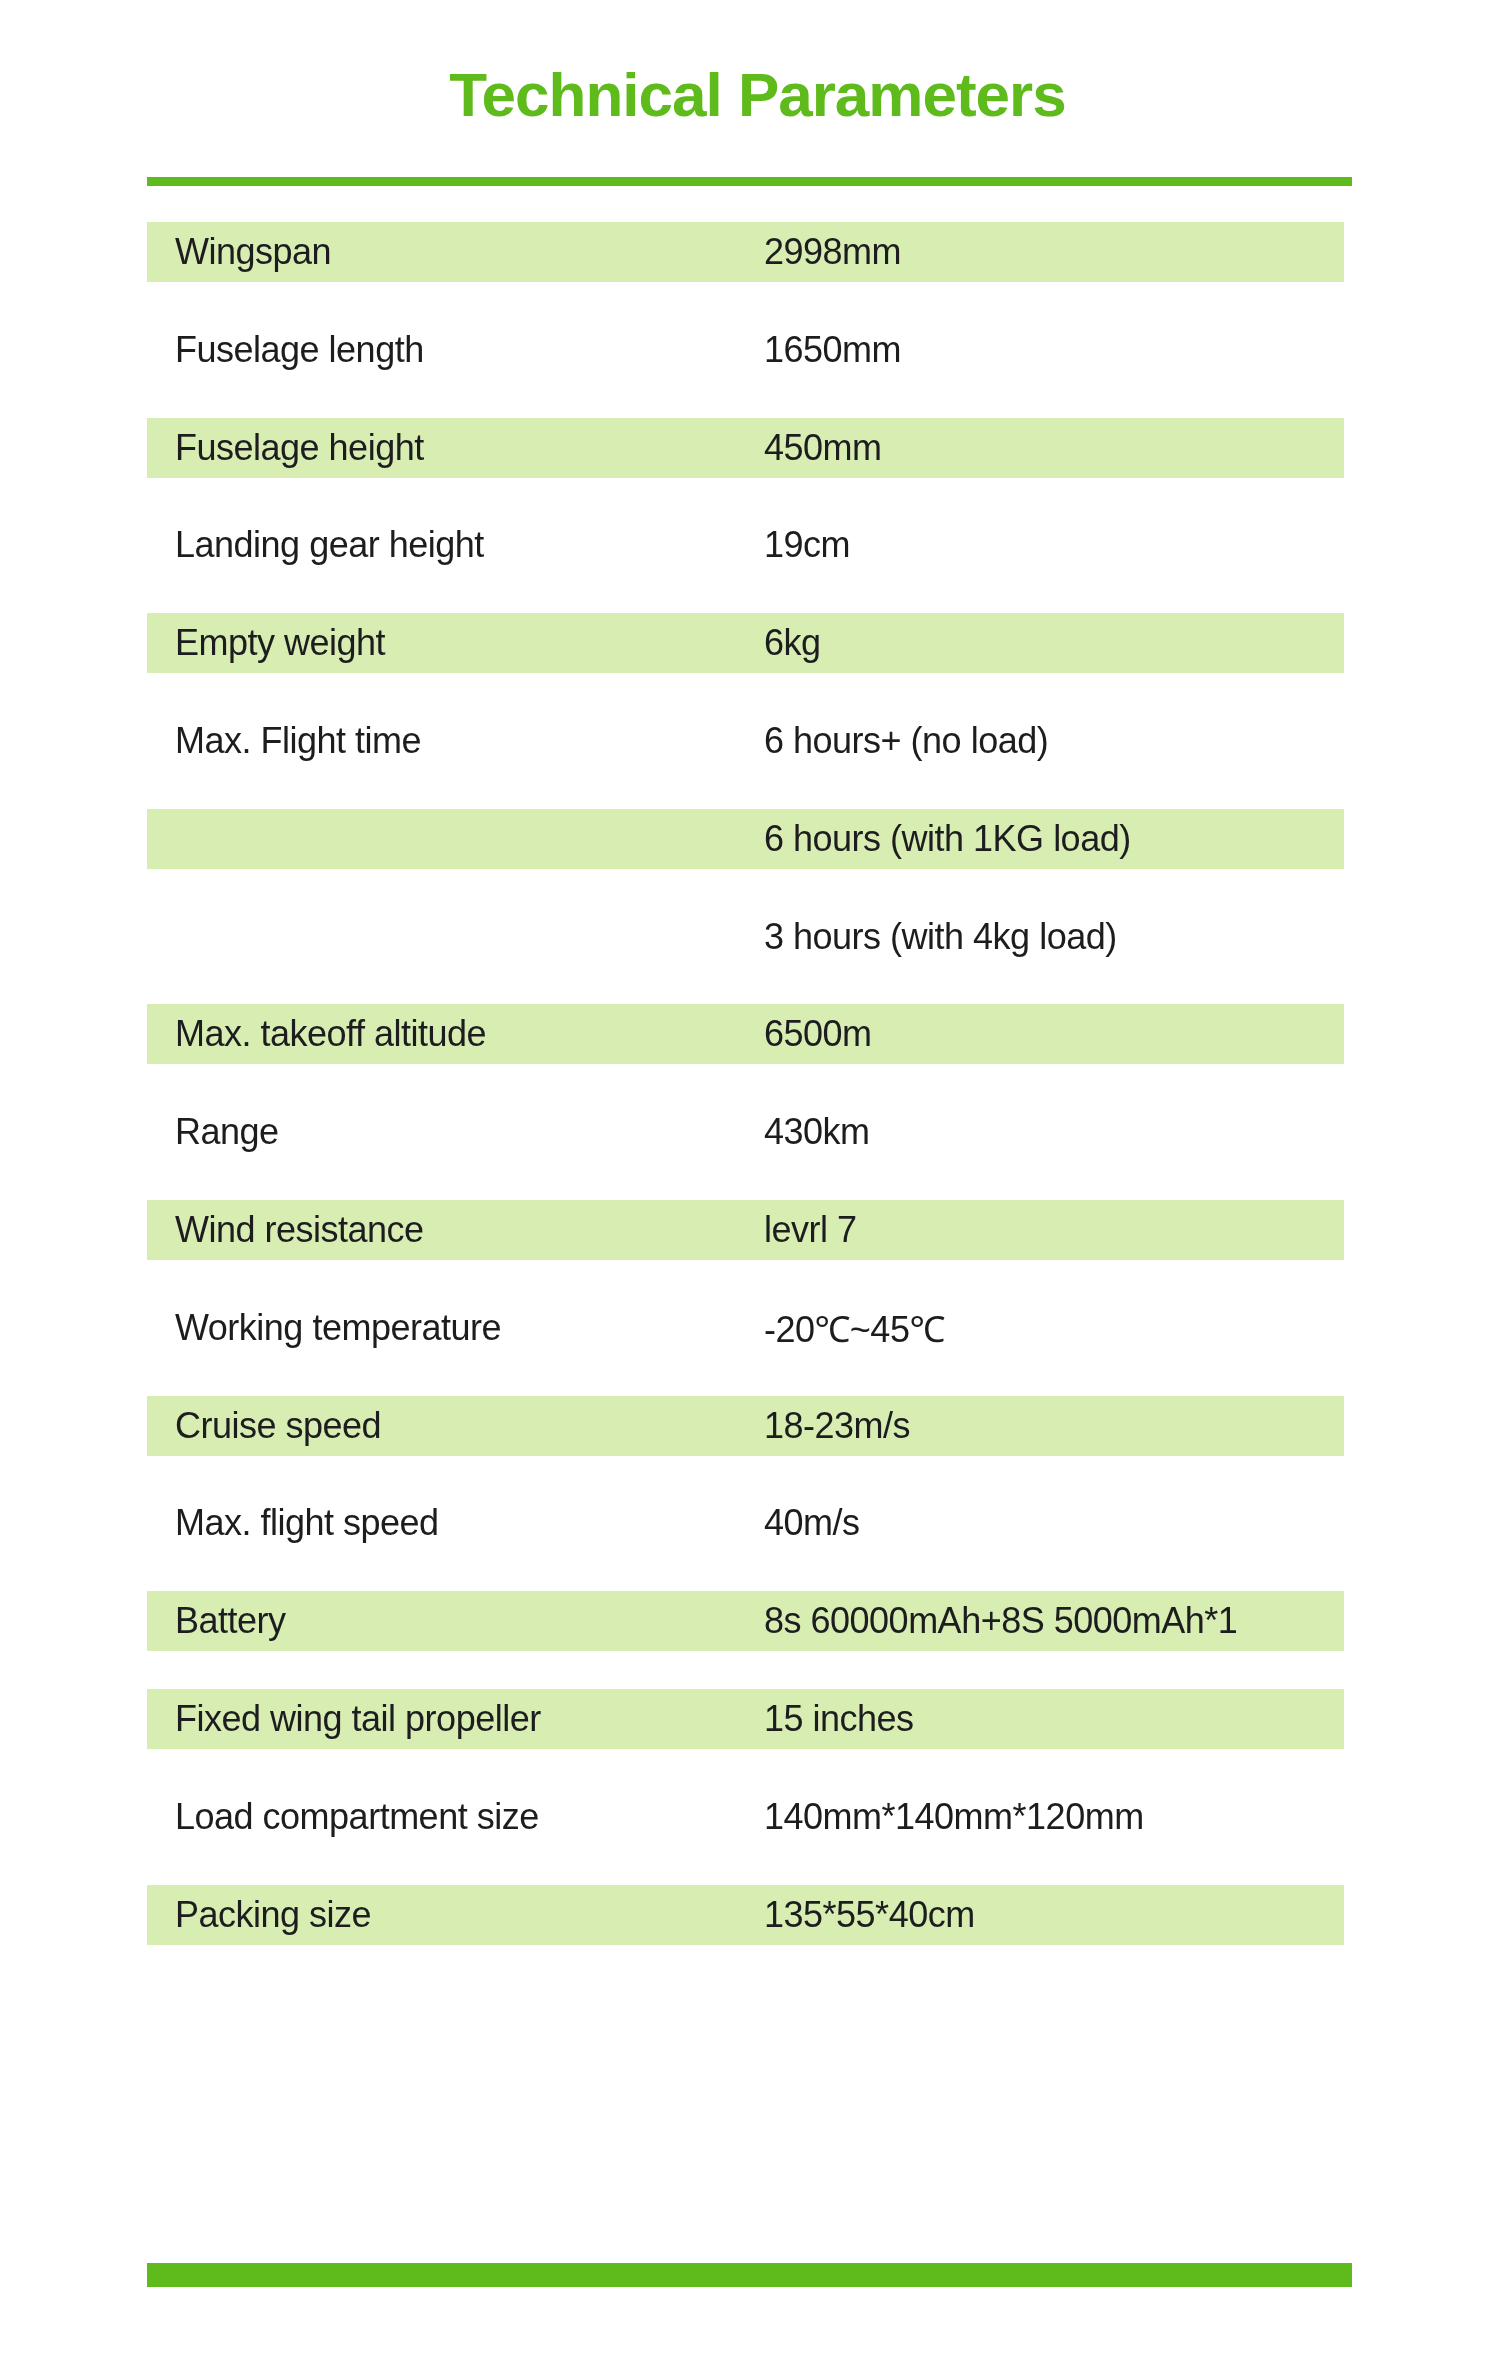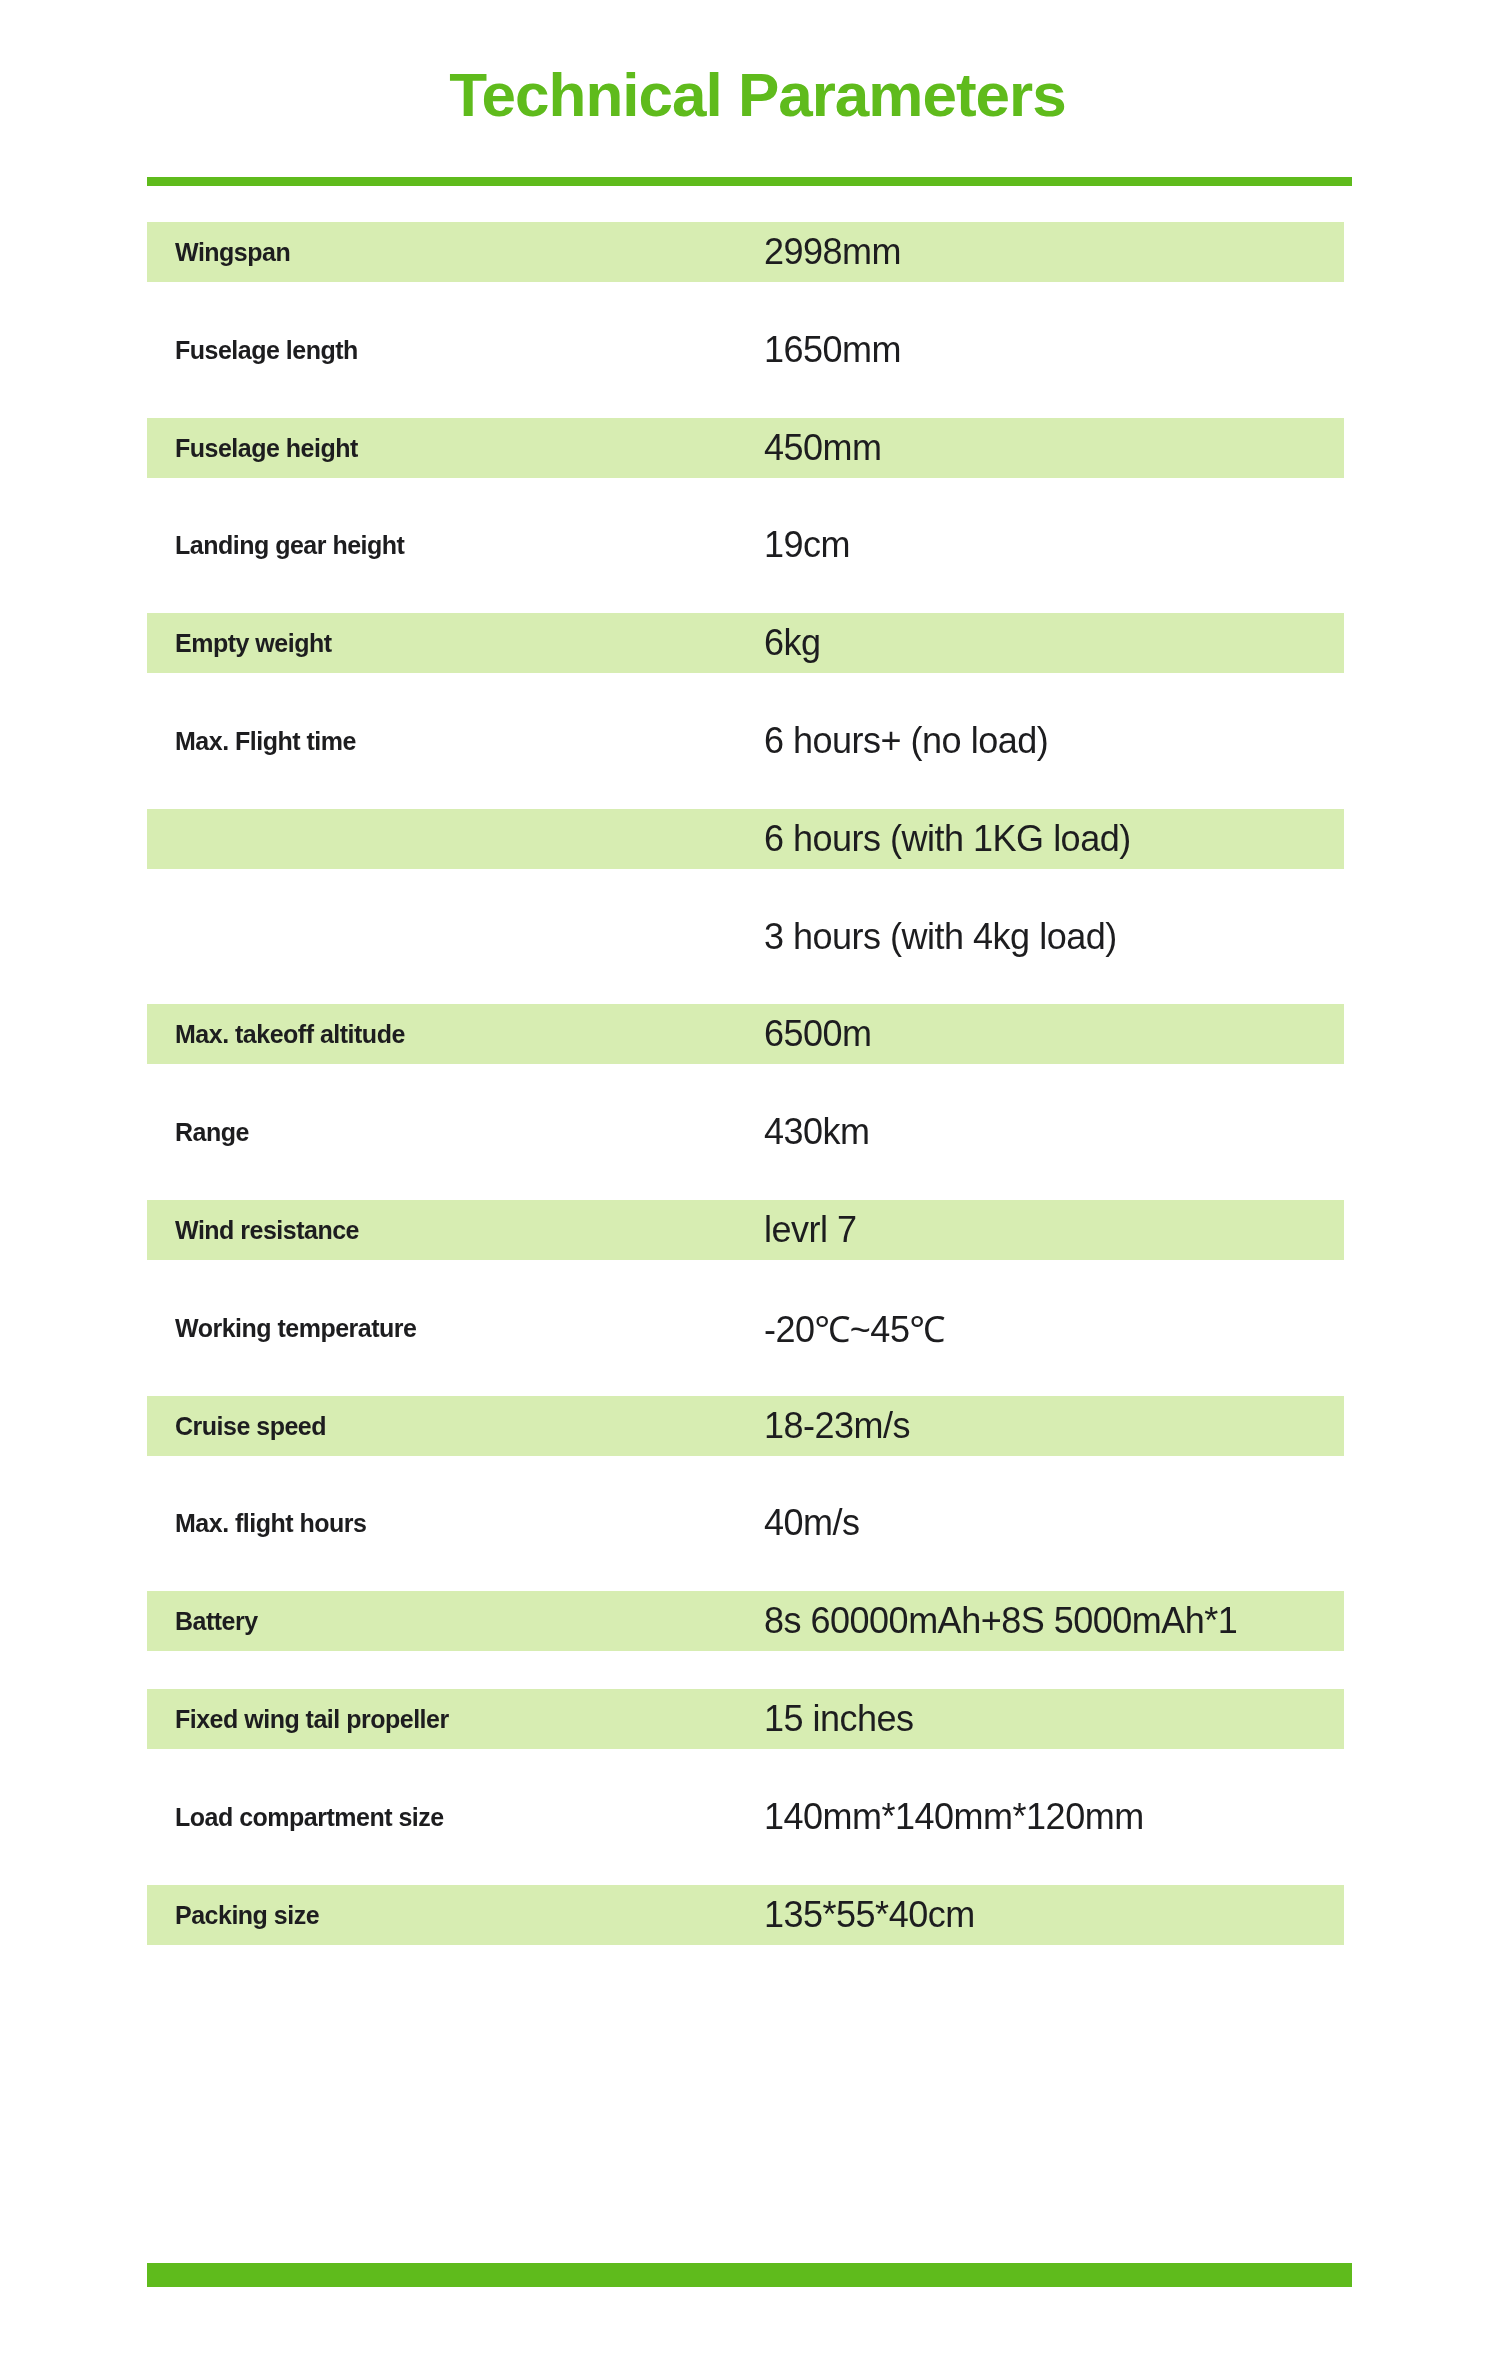"Wingspan" .label { font-size: 25px -> 36px; font-weight: 700 -> 400 }
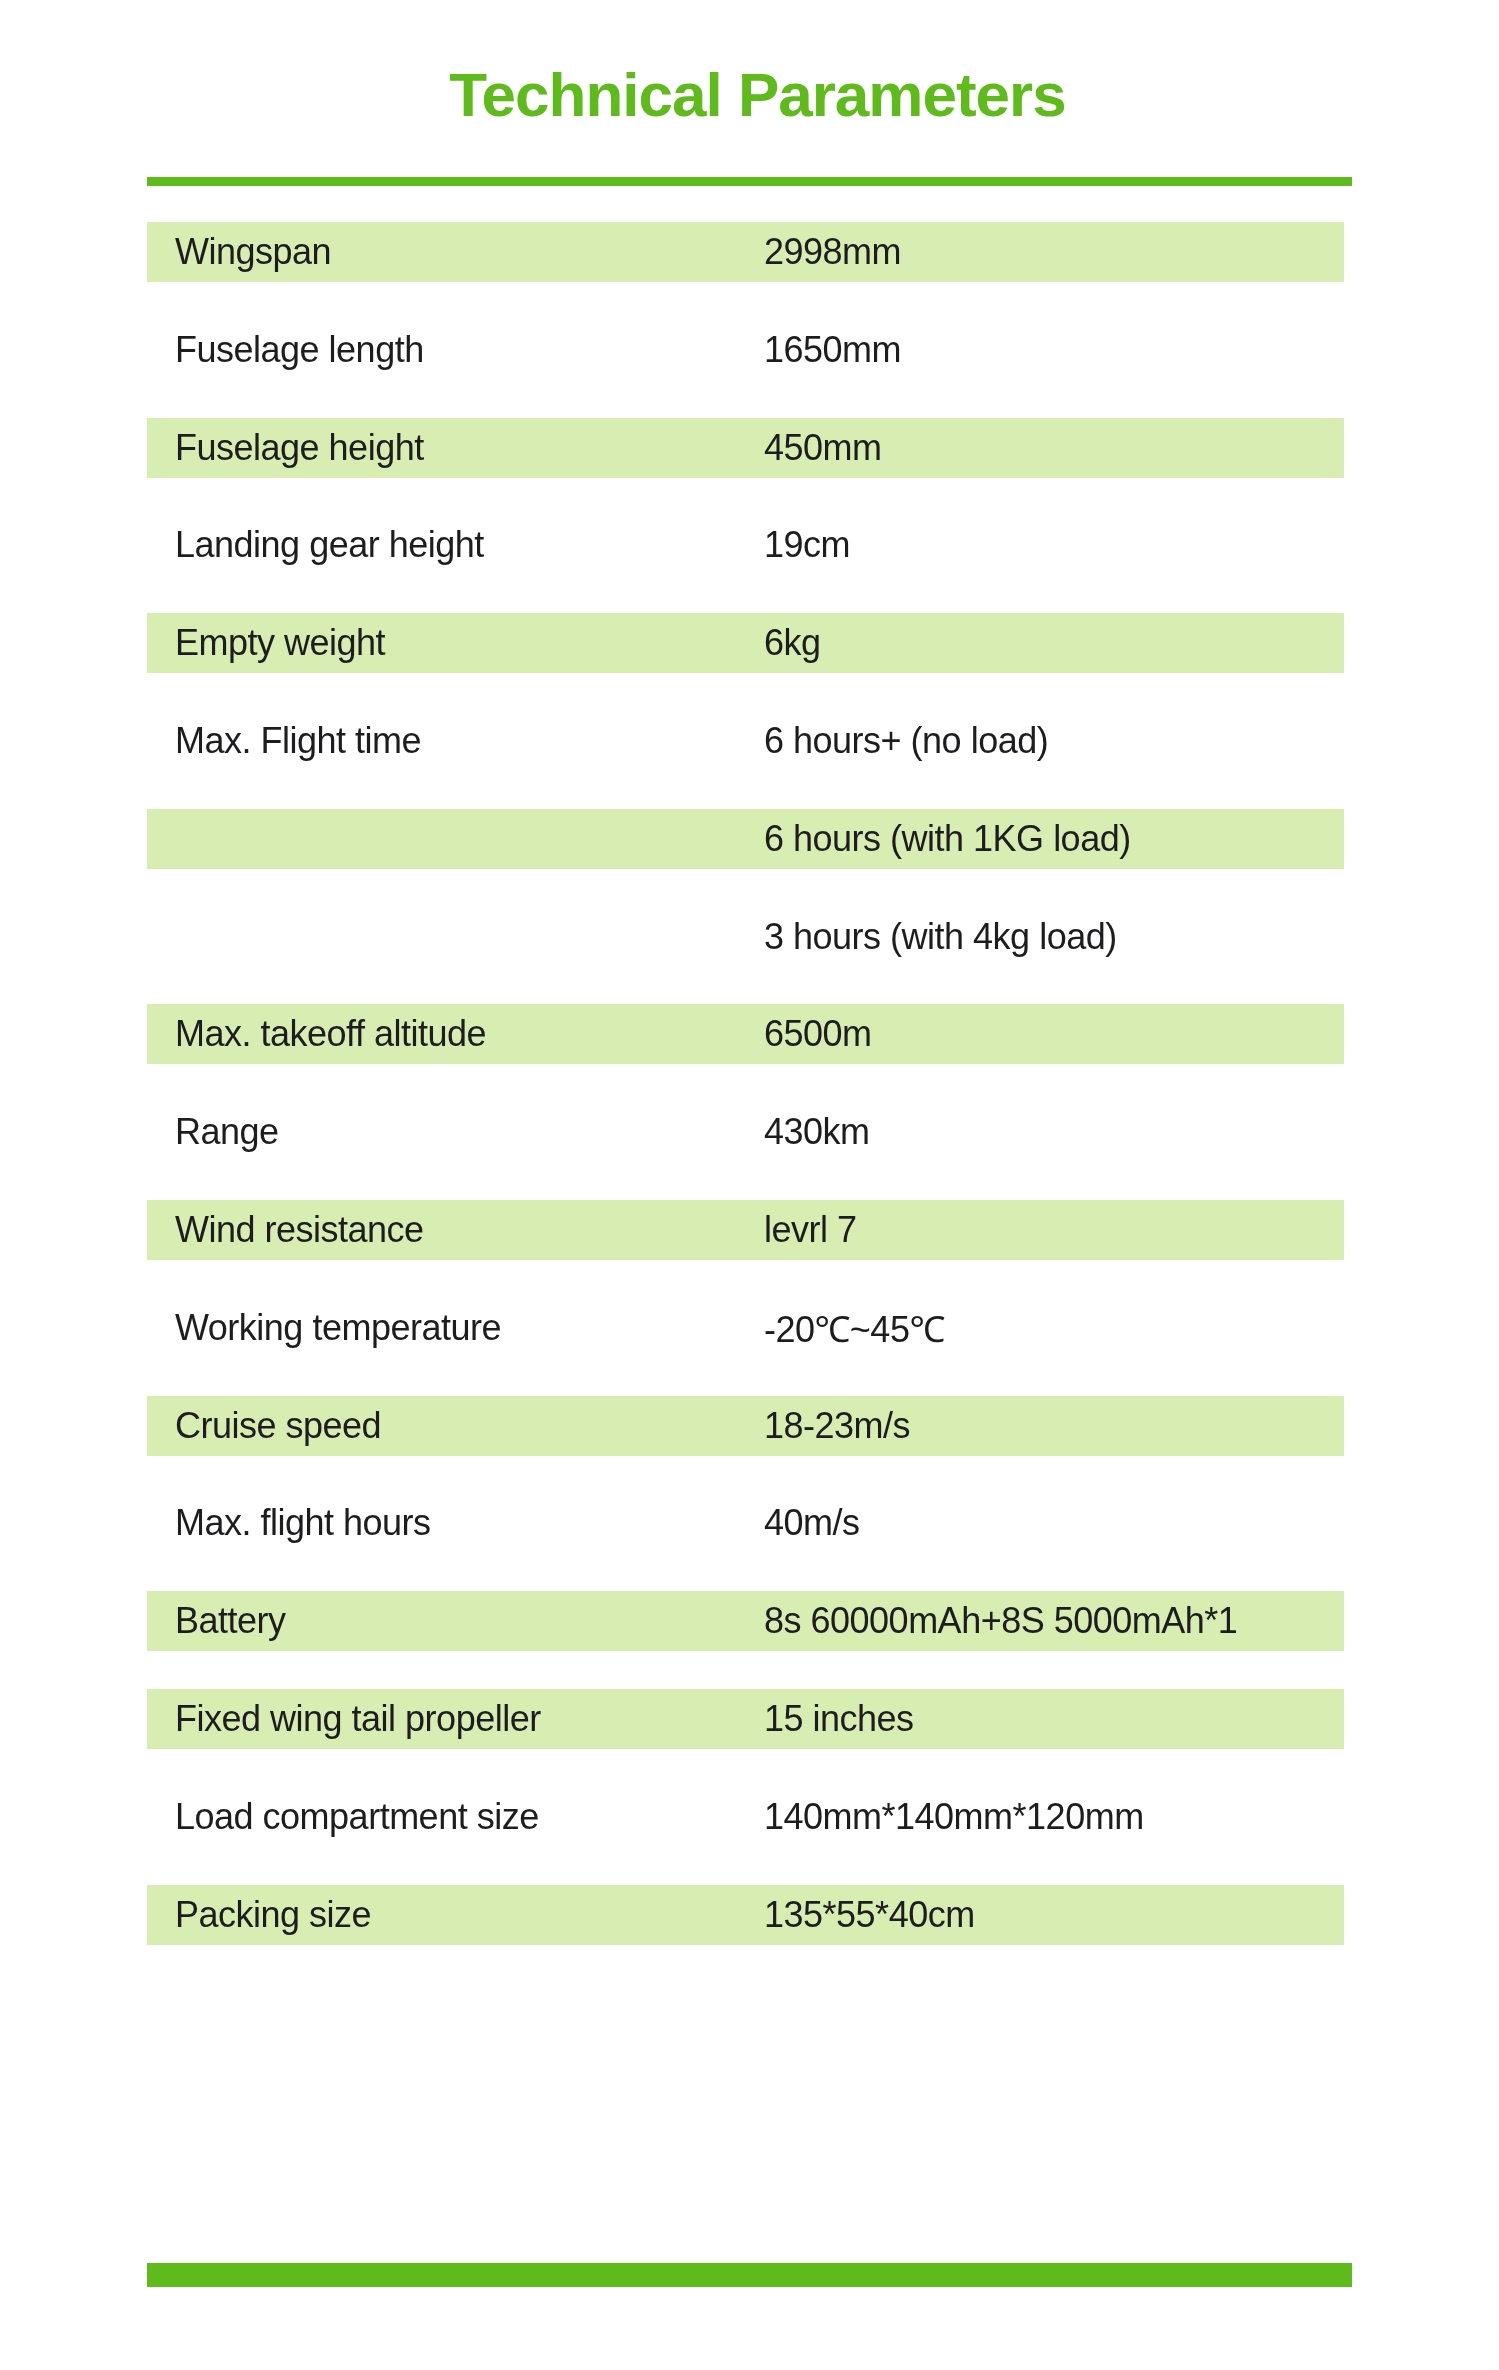"Max. flight hours" span.label { text: hours -> speed }
